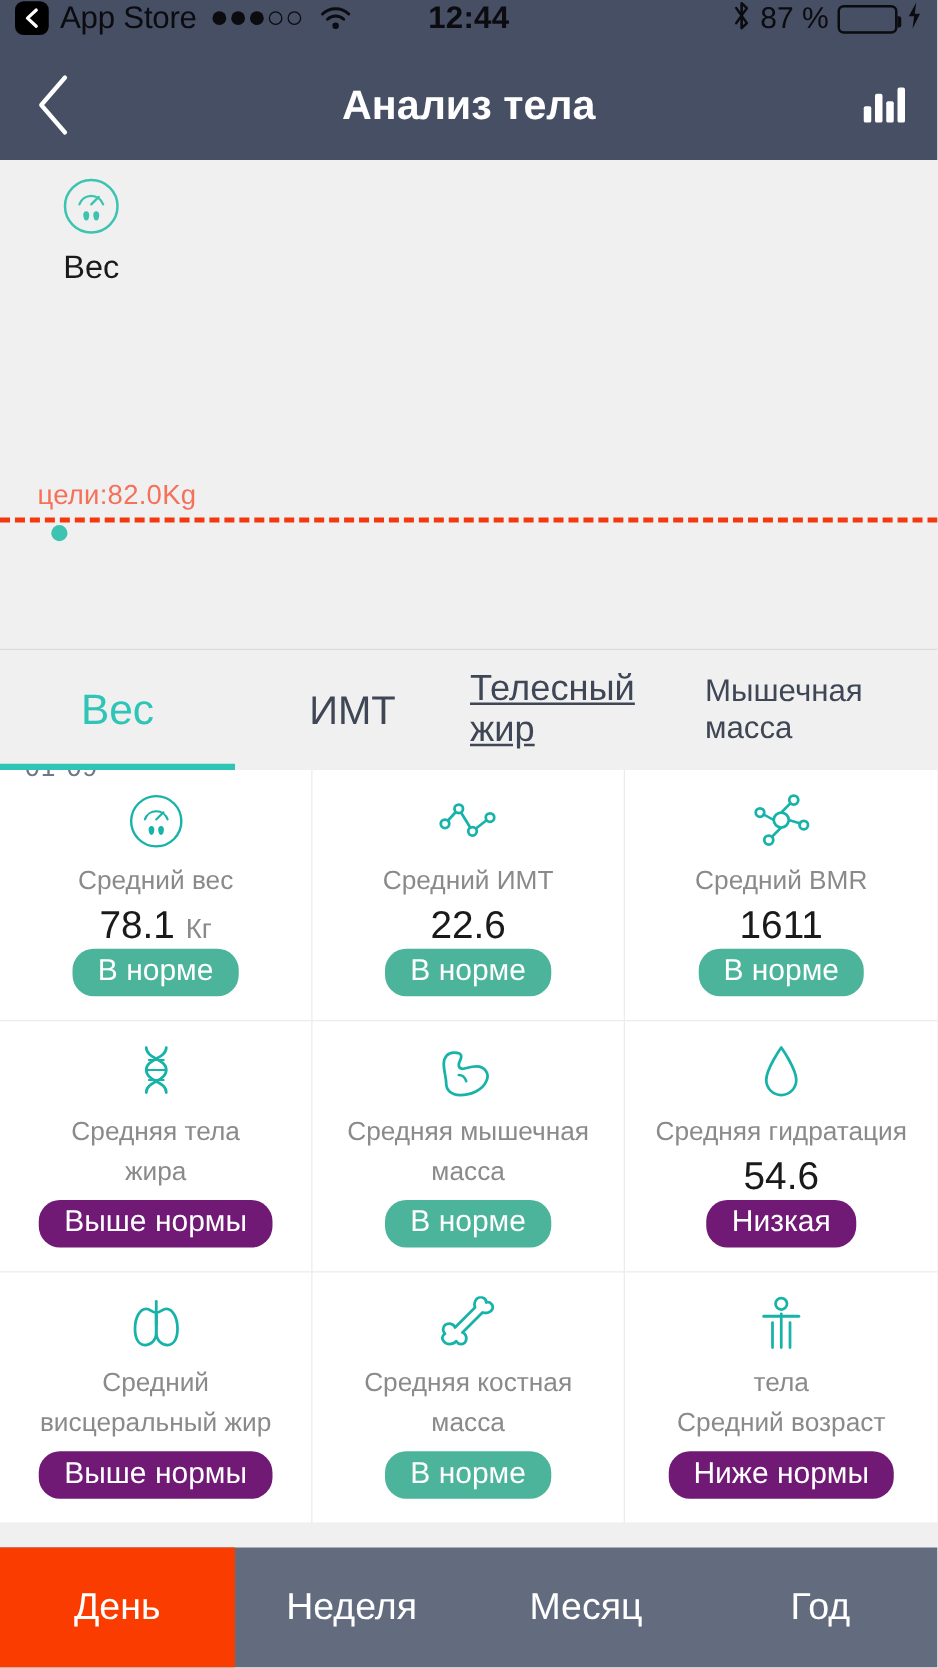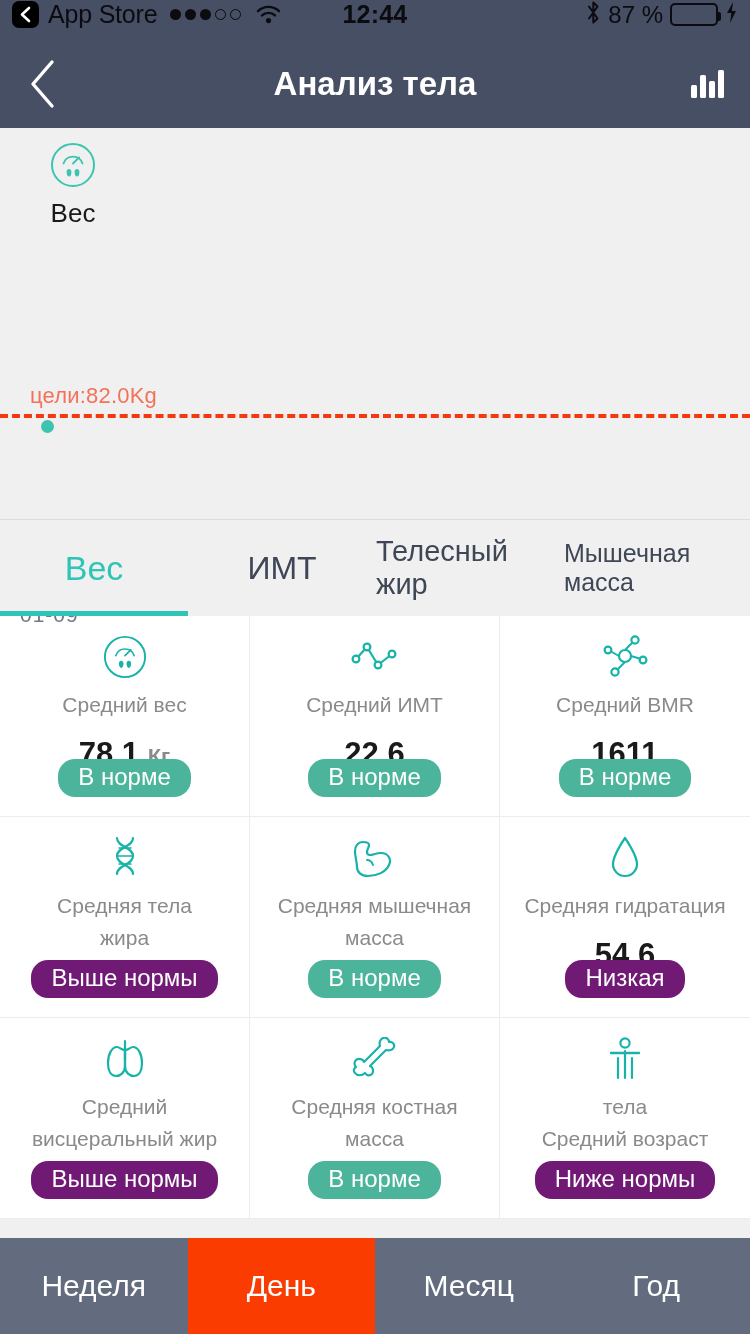"Телесный жир" .mtab:nth-child(3) { text-decoration: none -> underline }
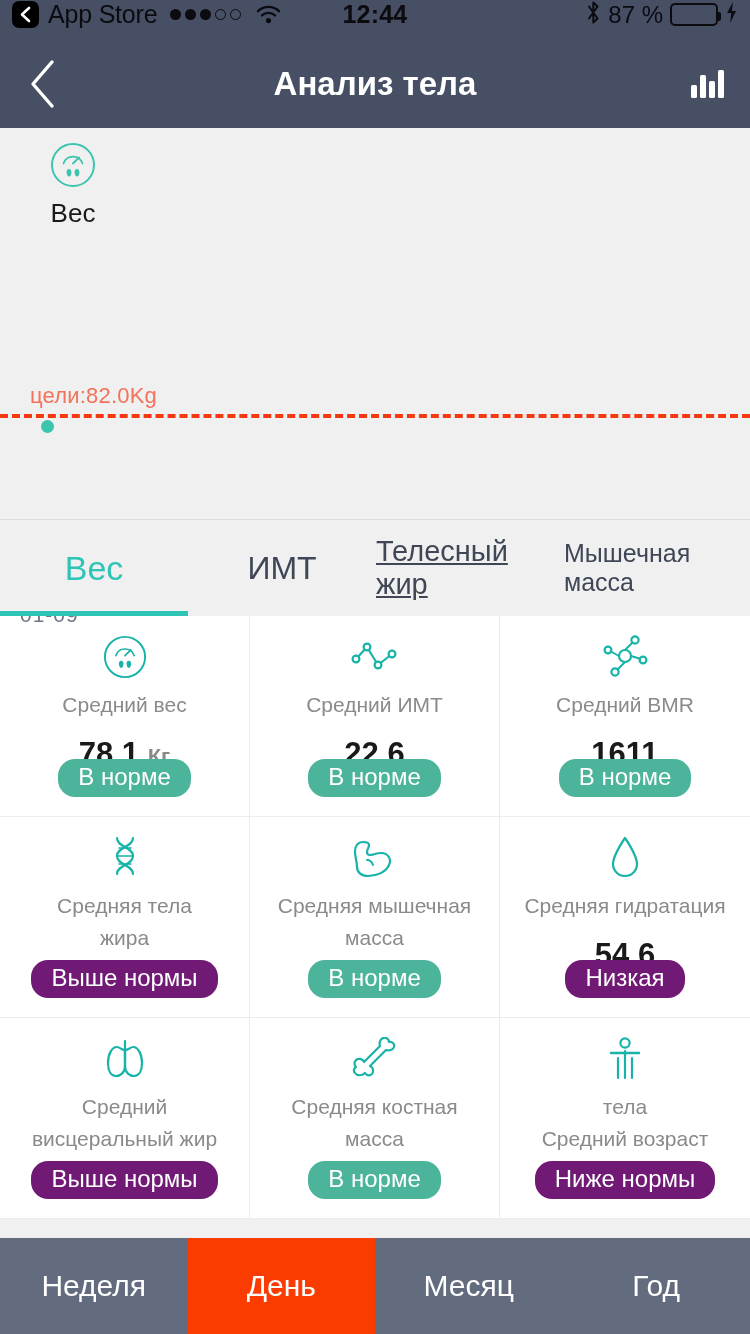"78.1 Кг" .card-value { font-weight: bold -> none; margin-top: 15px -> 1px }
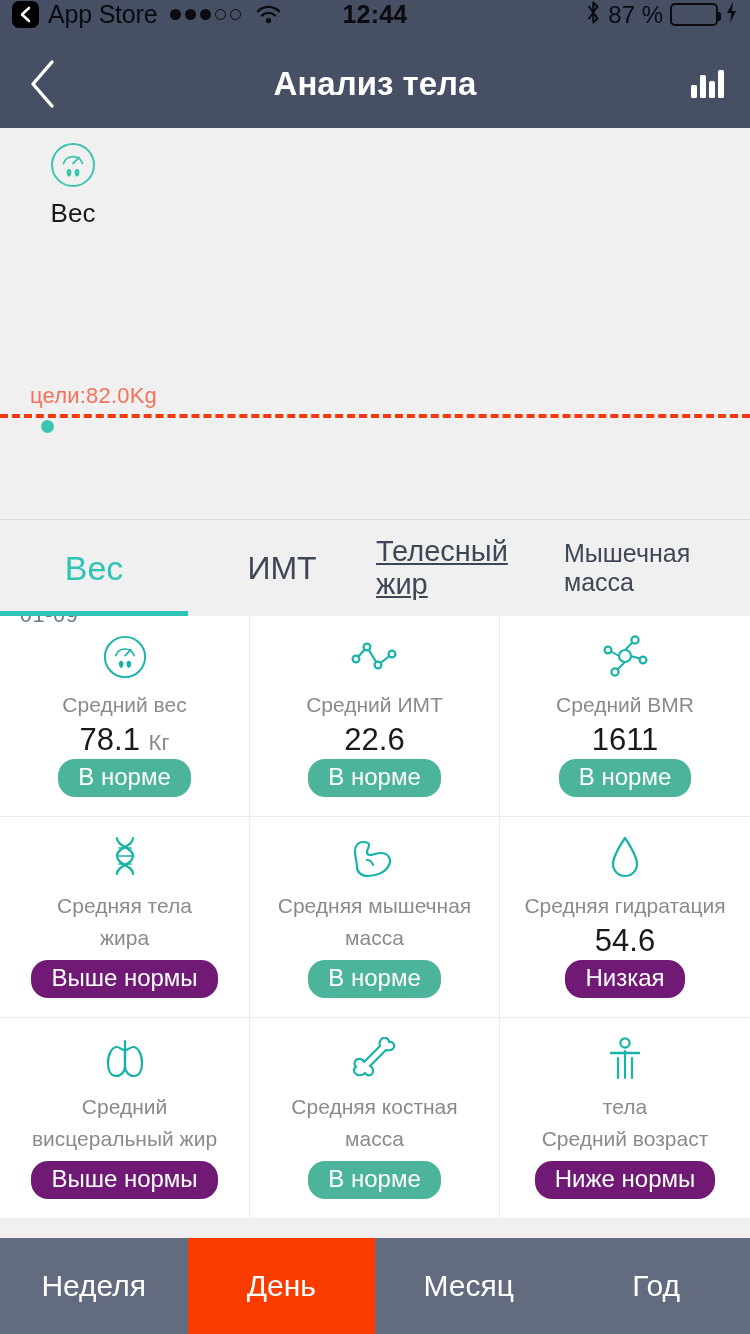"Неделя" div.bbtn { order: before "День" -> after "День" }
